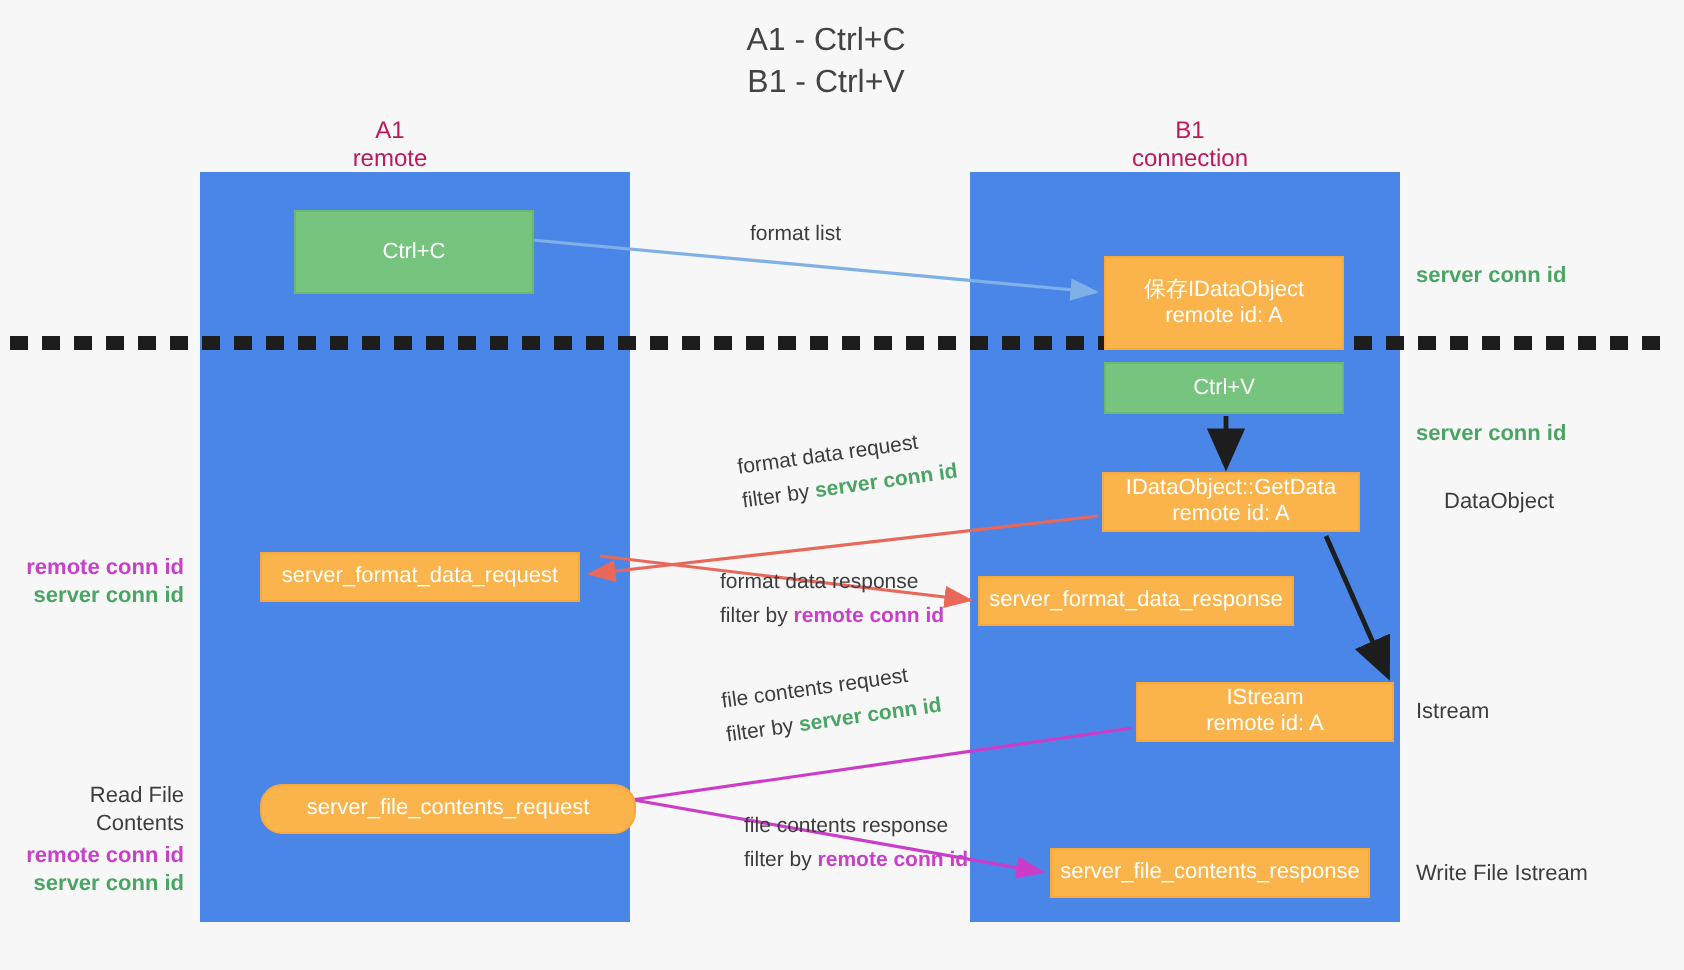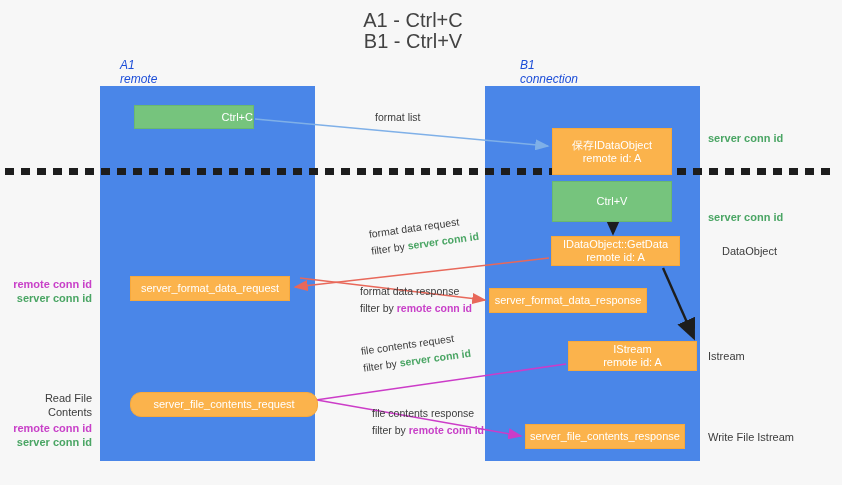"A1 - Ctrl+C" #title { font-size: 20px -> 16px }
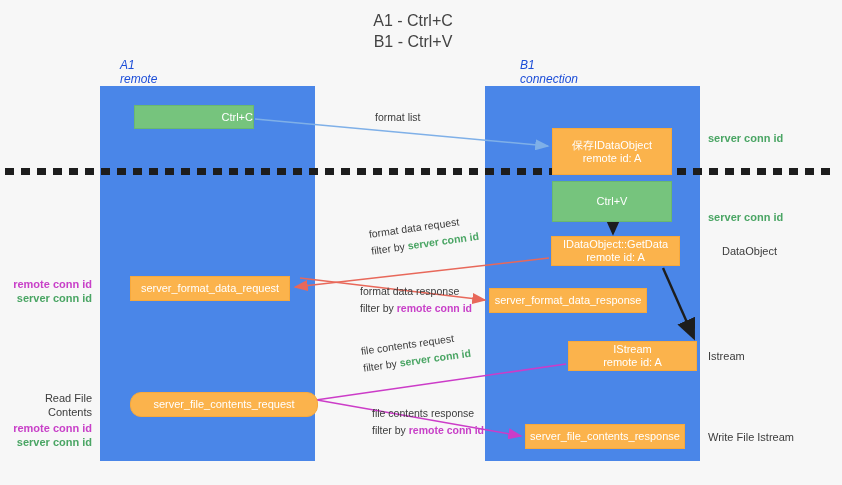"A1" .col-head { color: #1d4ed8 -> #be185d; font-style: italic -> none; text-align: left -> center }
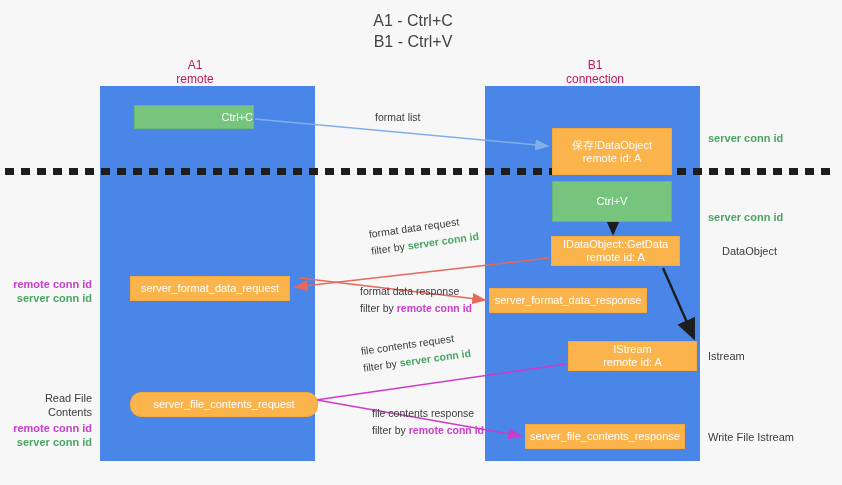"Ctrl+C" #n-ctrlc { align-items: flex-end -> none; height: 24px -> 42px; left: 134px -> 147px }
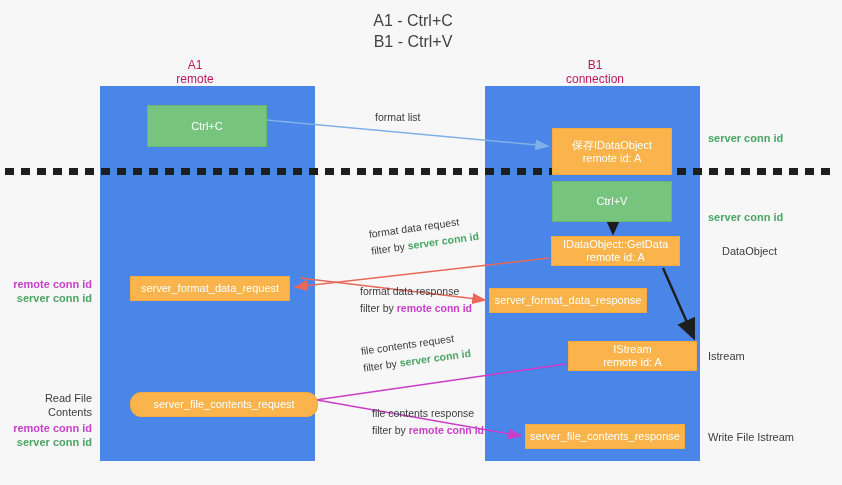"Ctrl+V" #n-ctrlv { height: 41px -> 26px }
